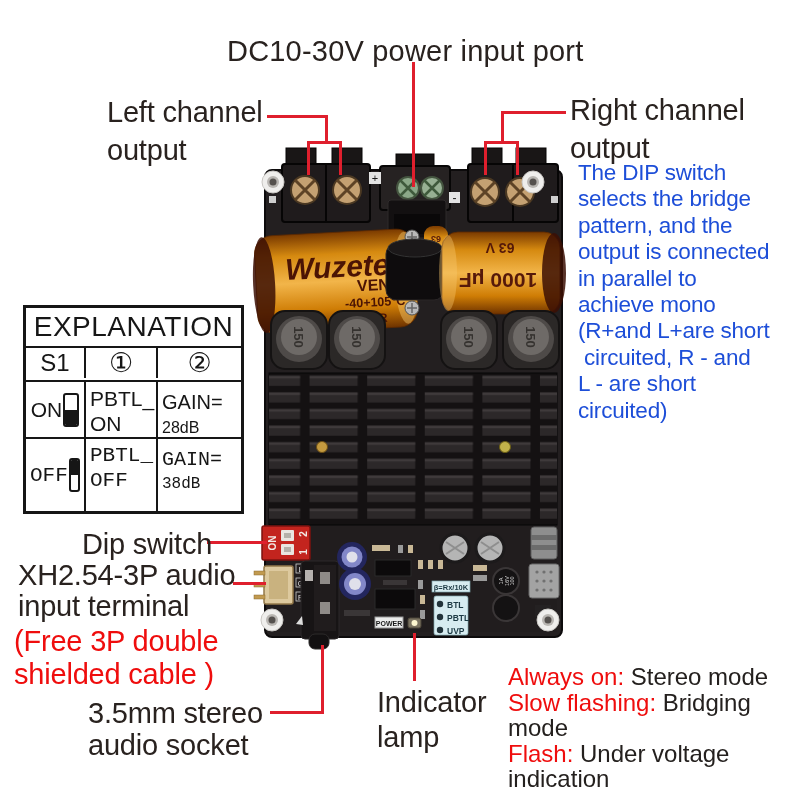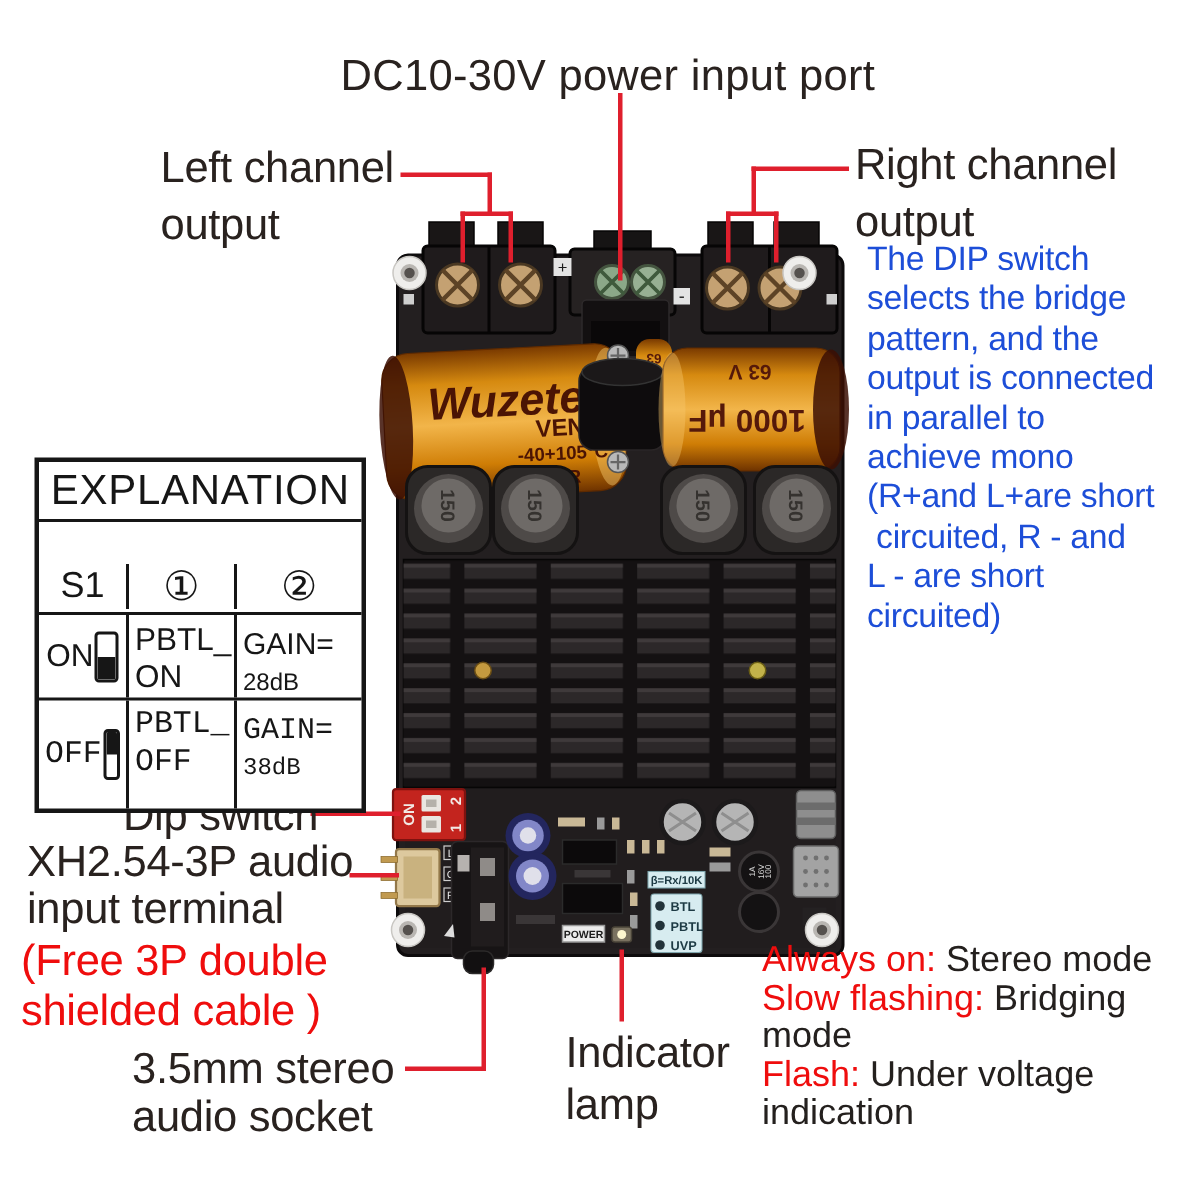"S1" div.row { margin-top: 28px -> none }
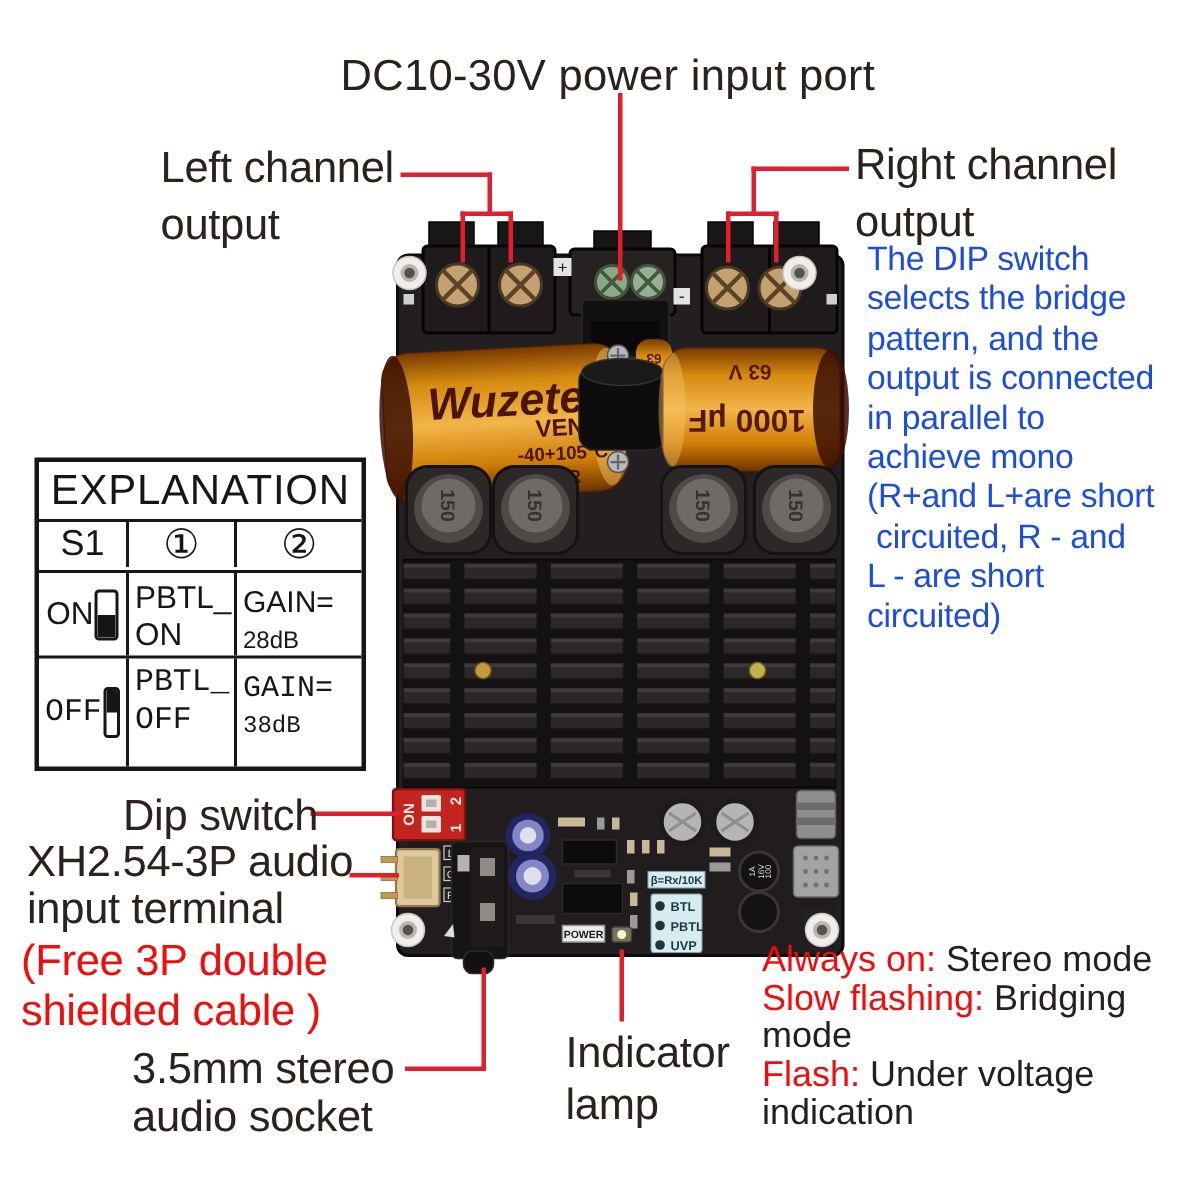"Always on: Stereo mode" .led-modes { top: 627px -> 664px }
